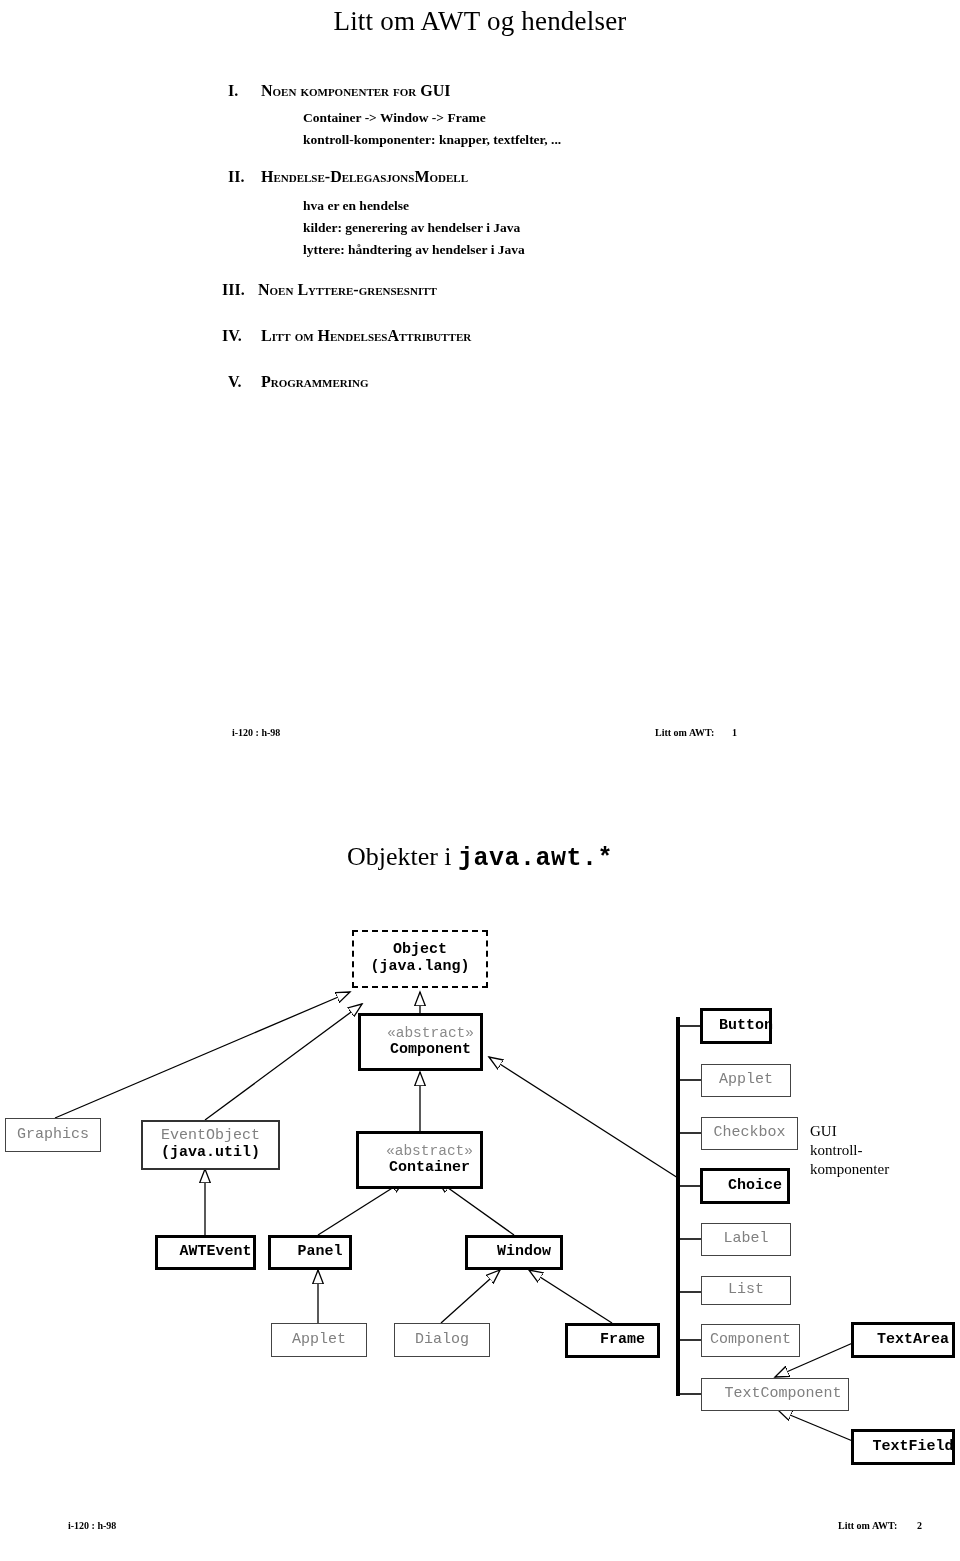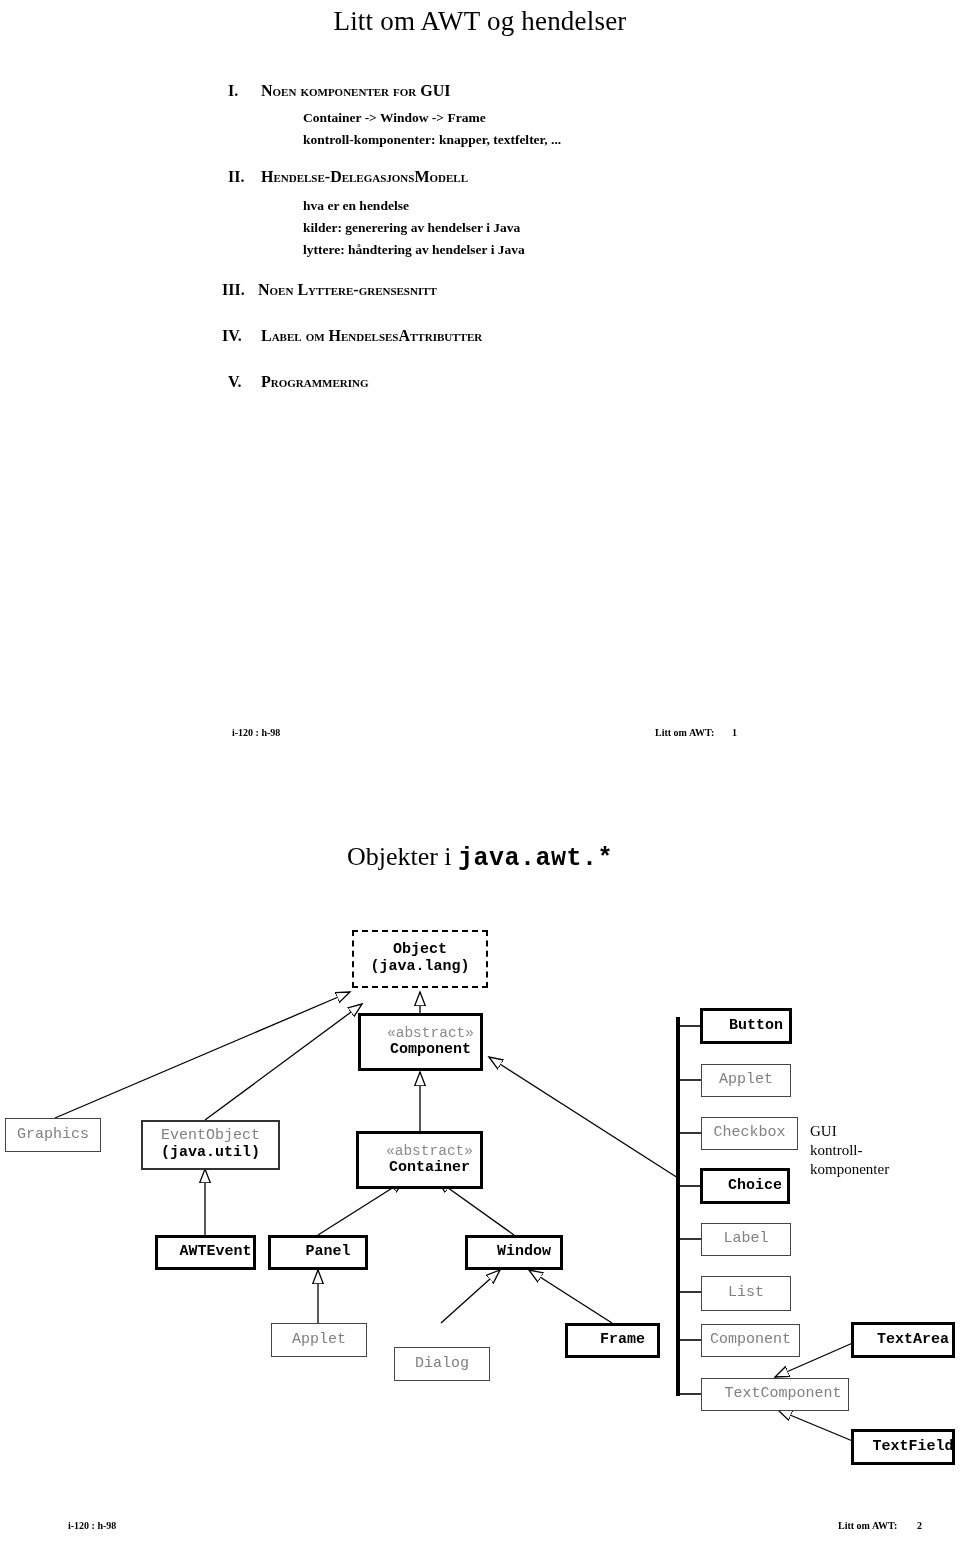"Label om HendelsesAttributter" span { text: Label -> Litt }
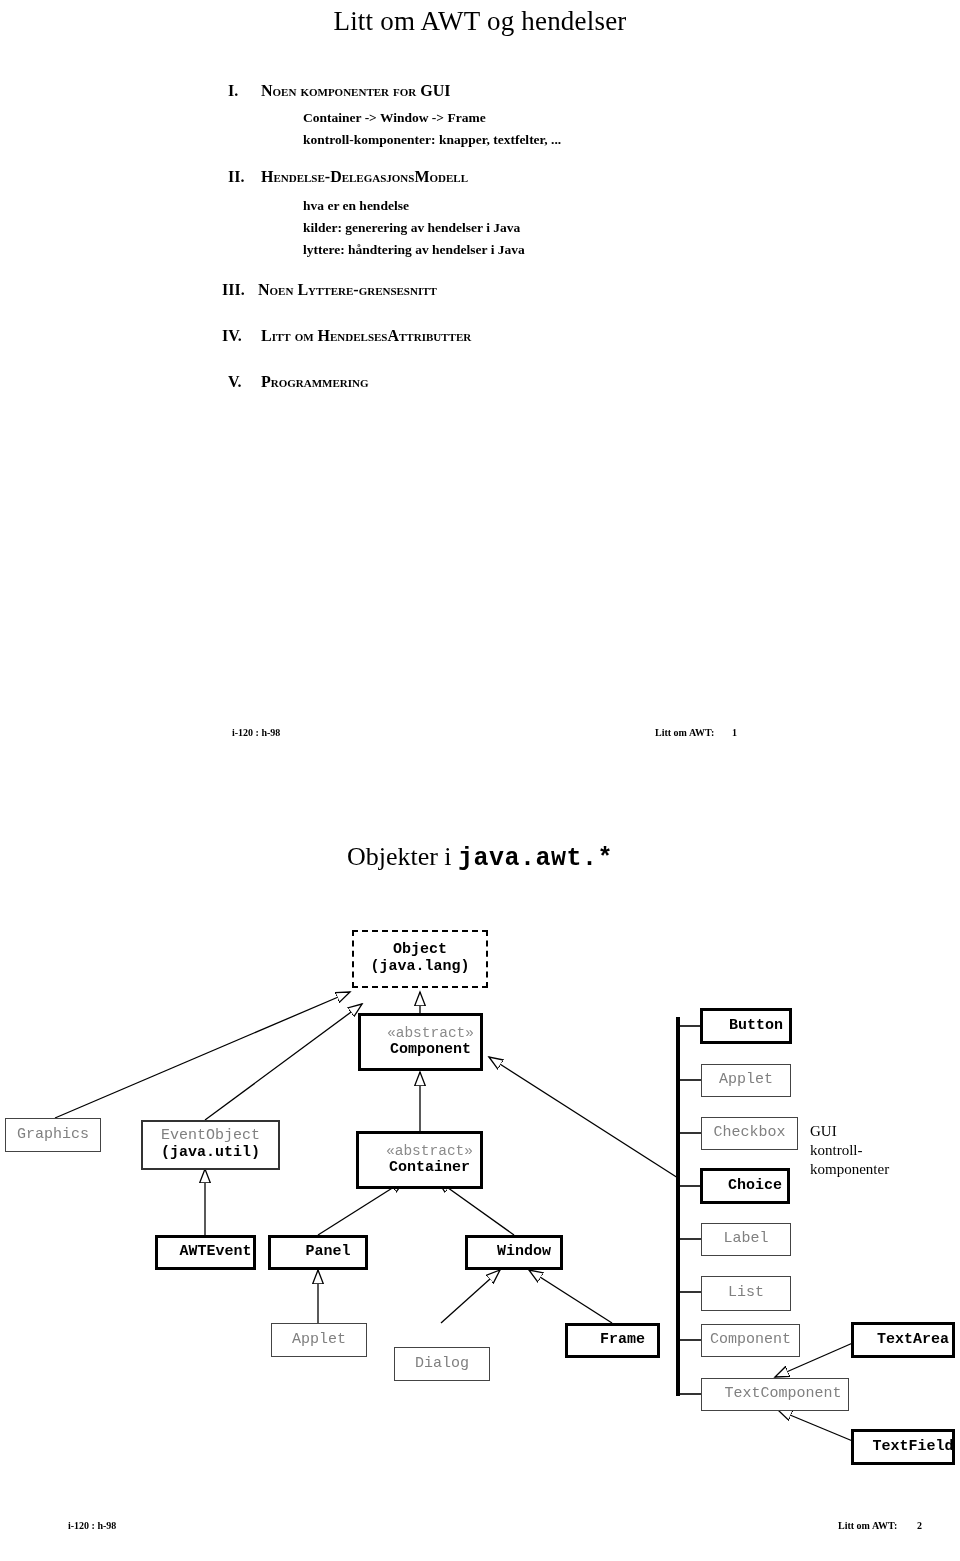"Button" div.nodebox { width: 92px -> 72px }
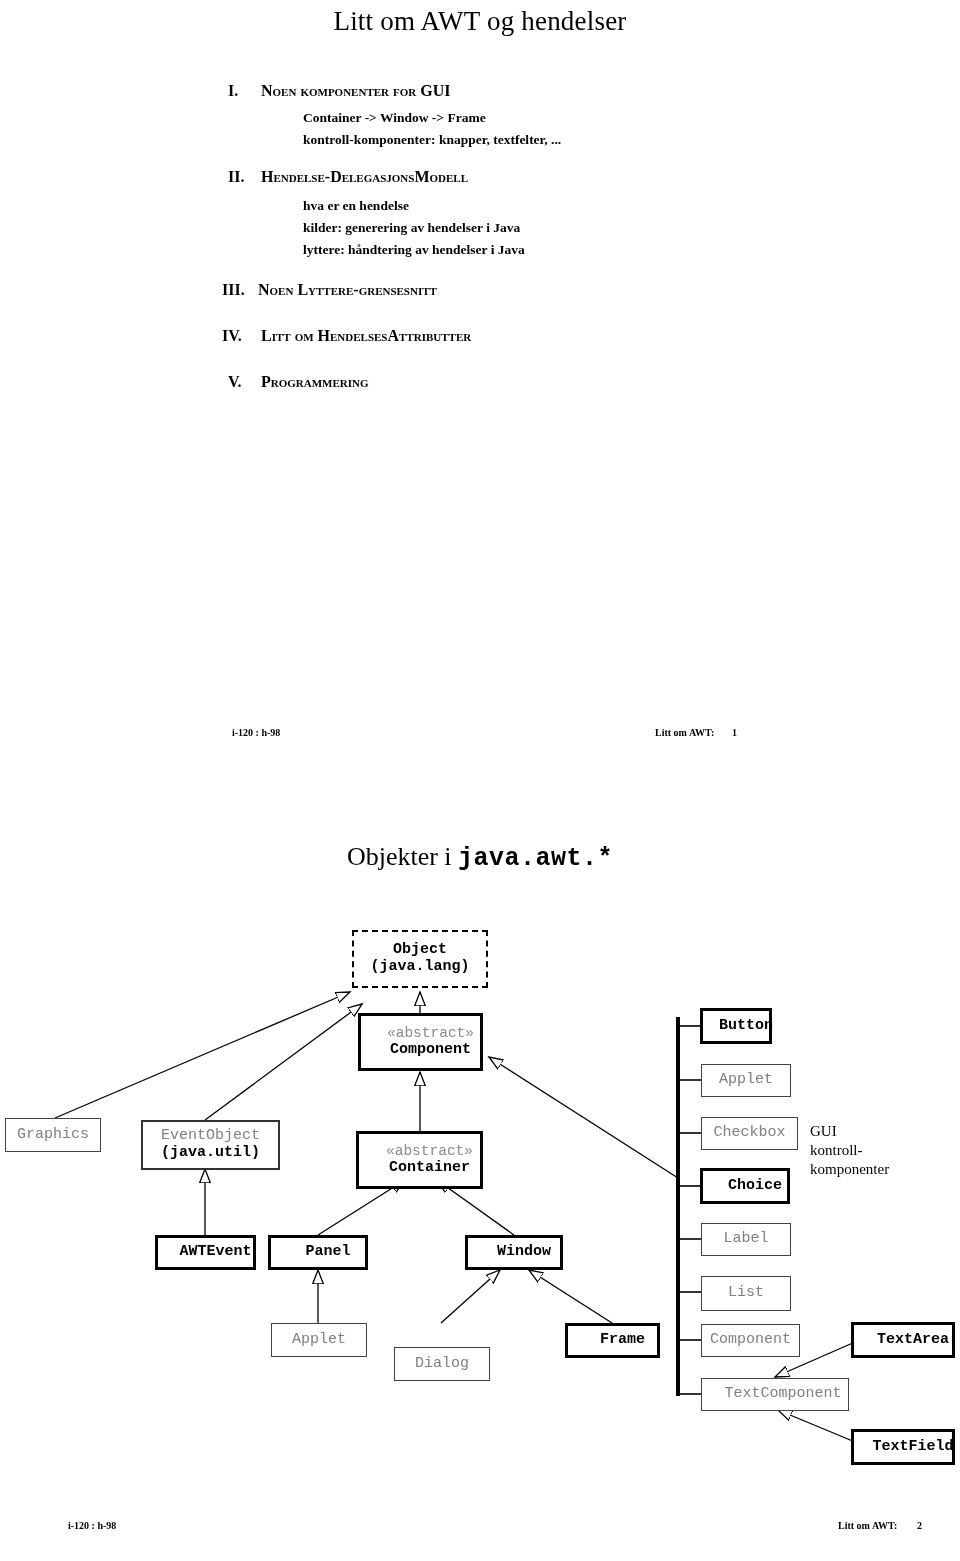"Panel" div.nodebox { width: 100px -> 84px }
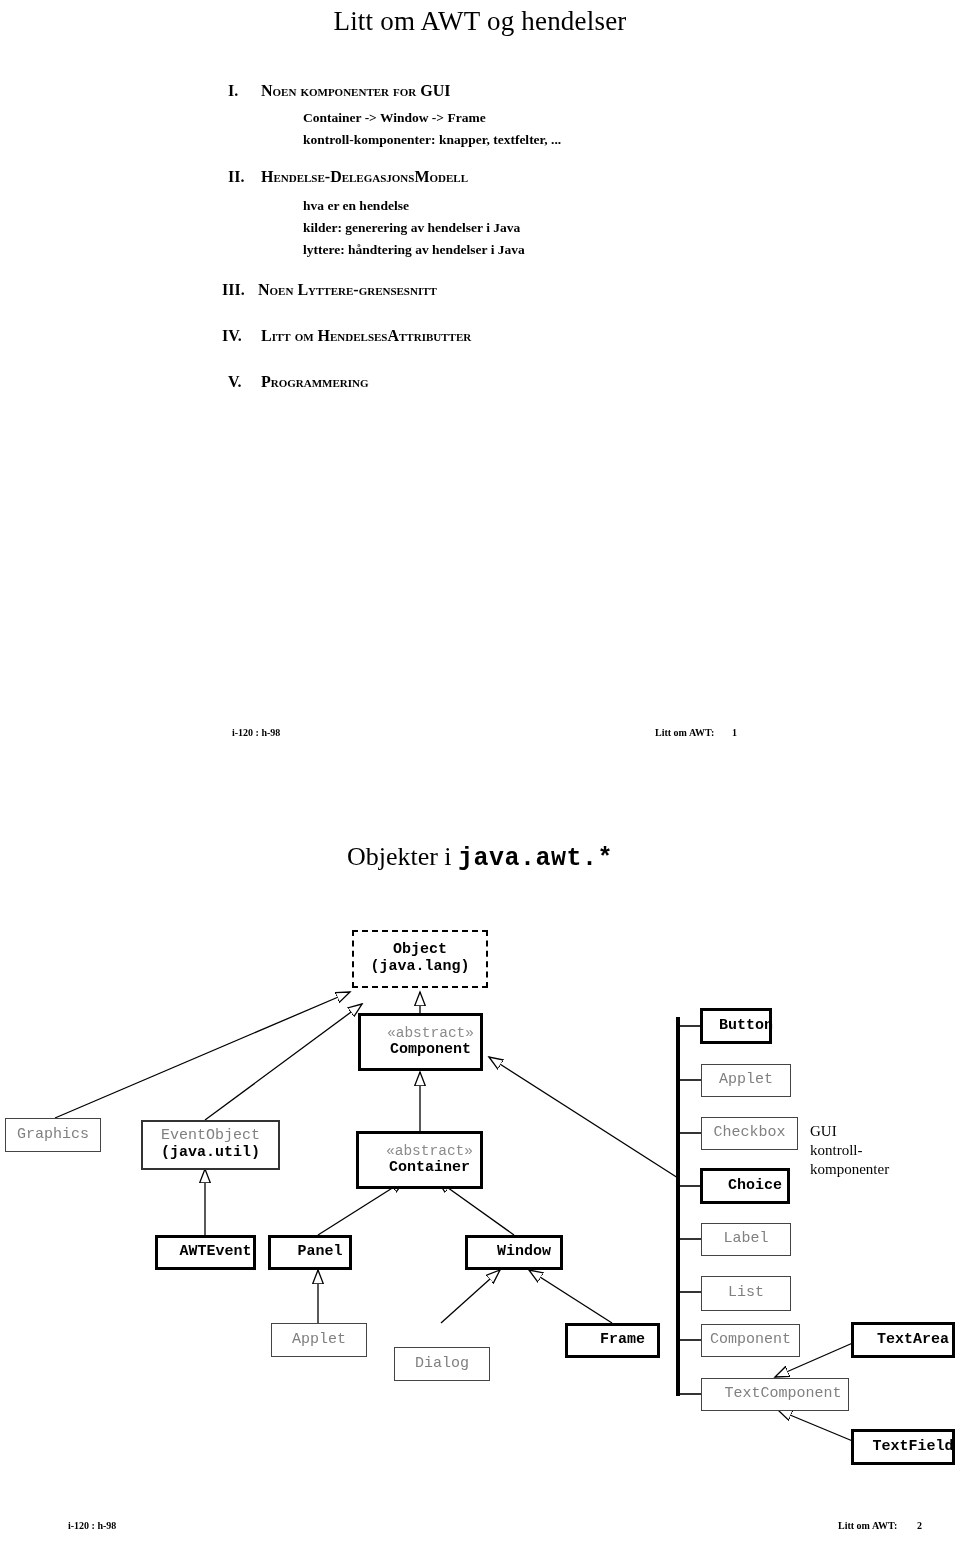"List" div.nodebox { height: 35px -> 29px }
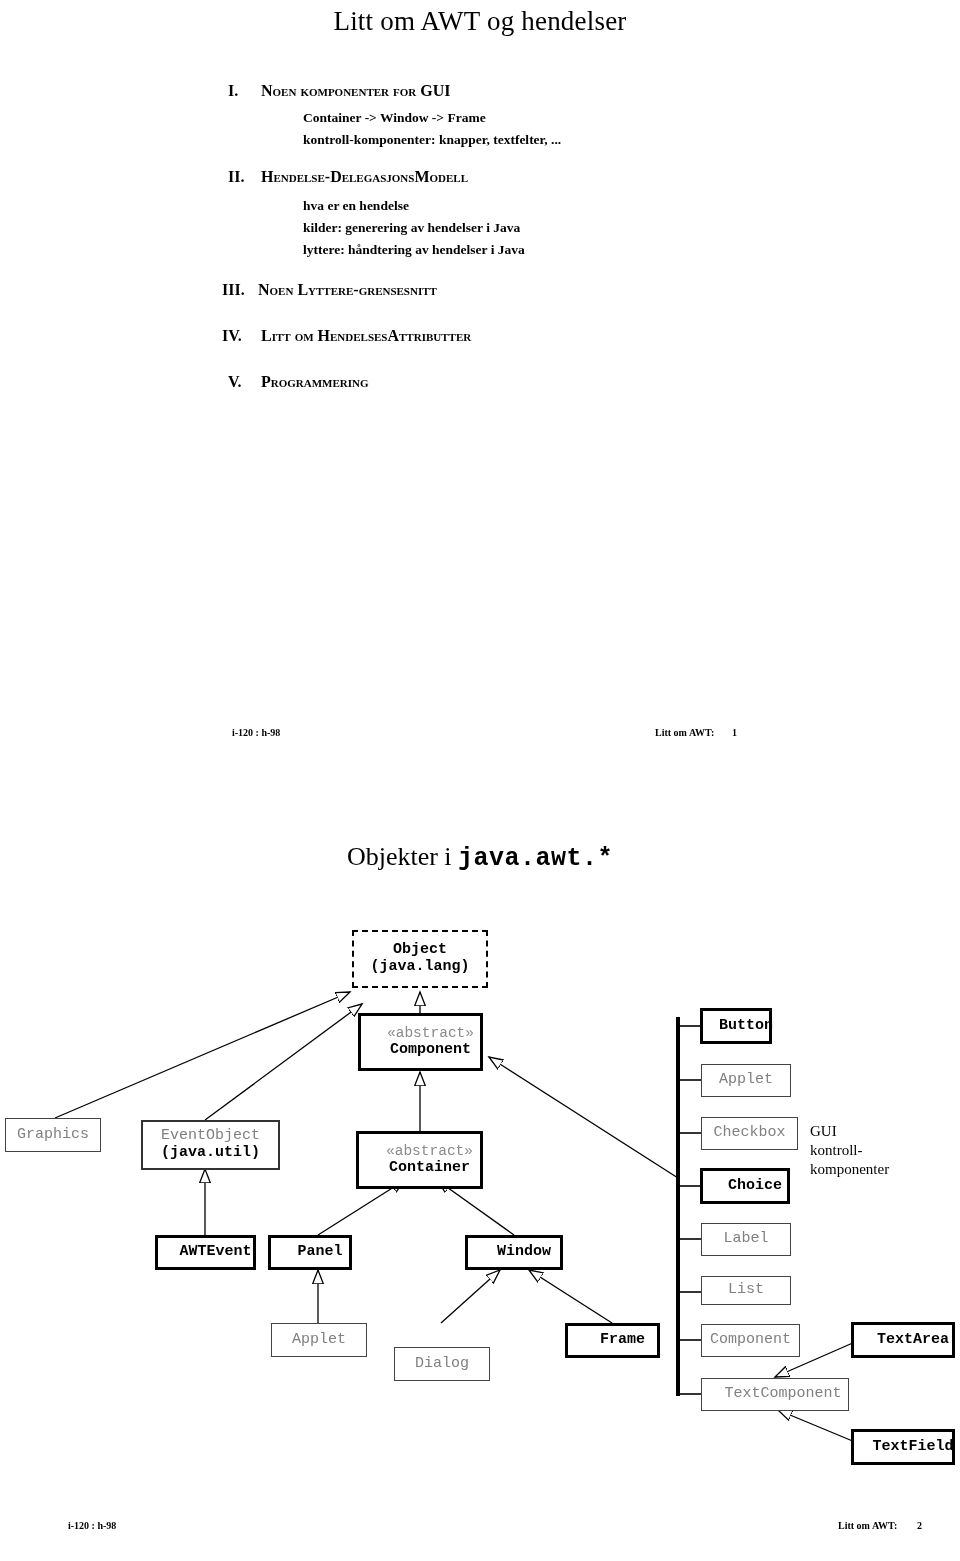"Dialog" div.nodebox { margin-top: 24px -> none }
